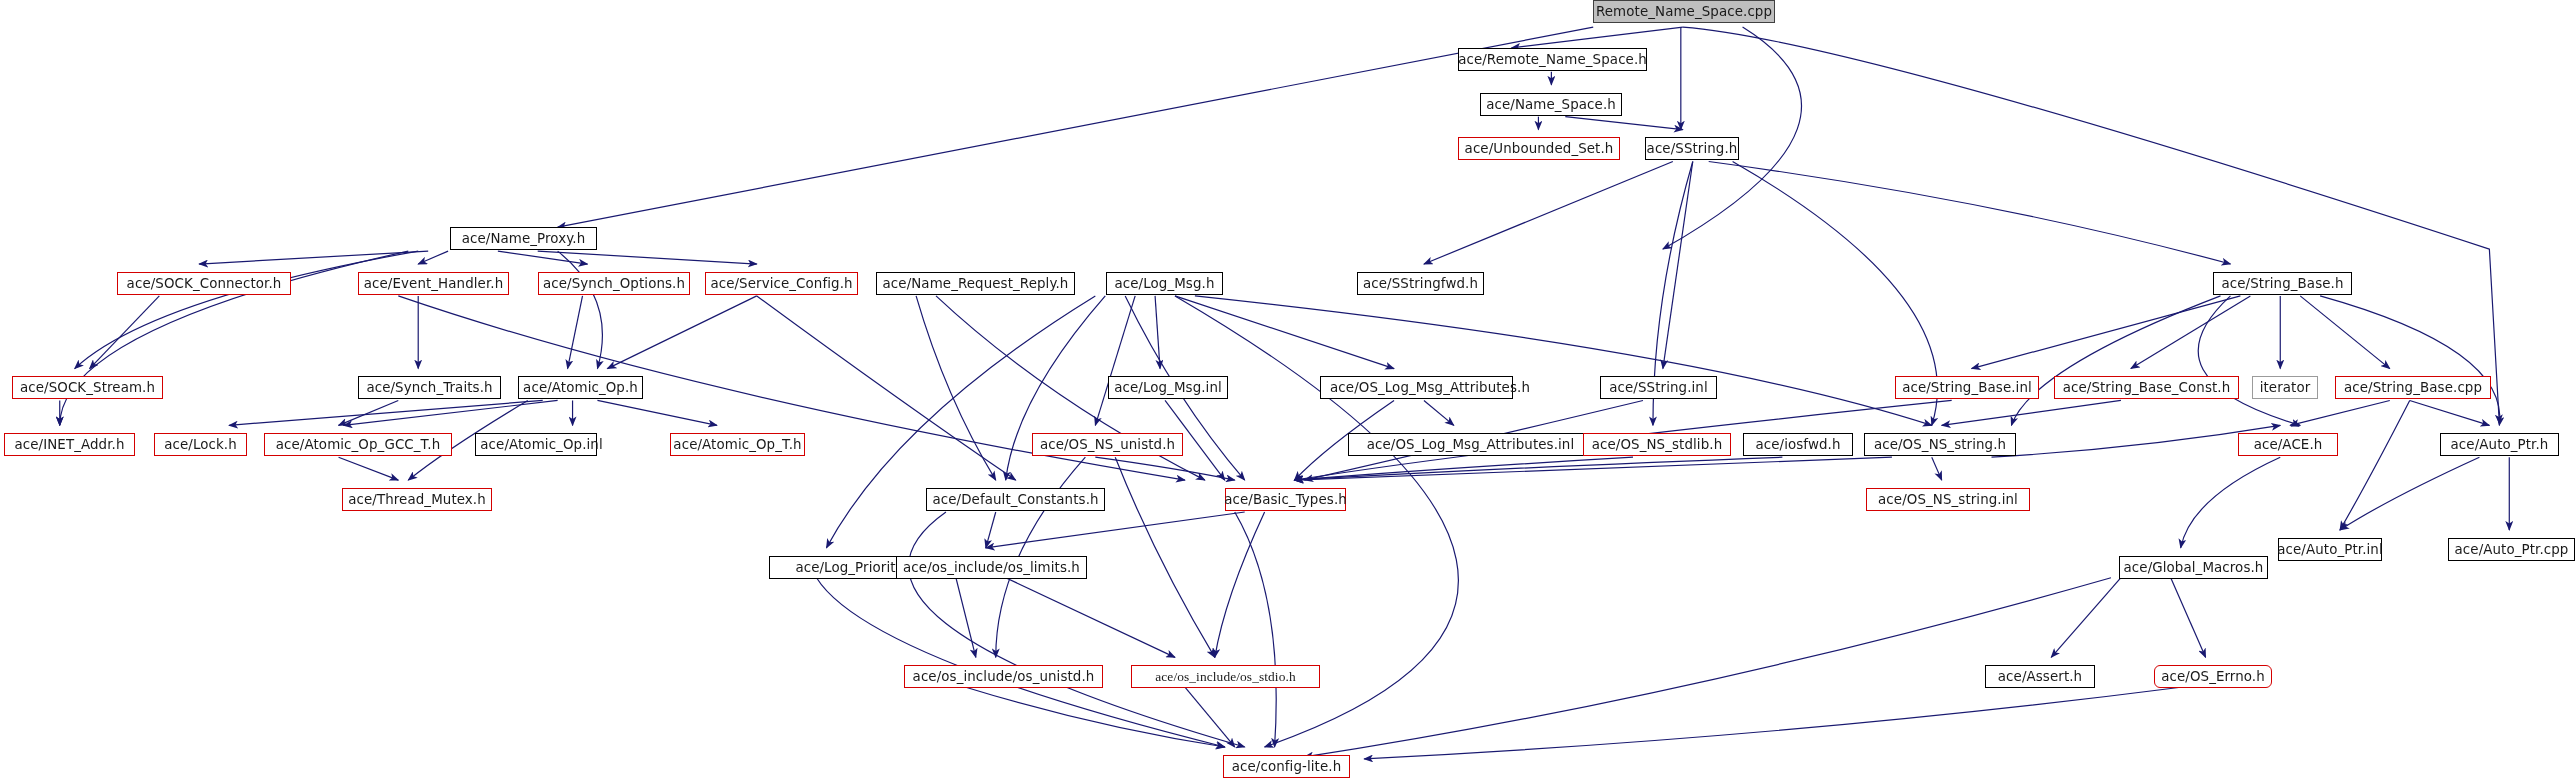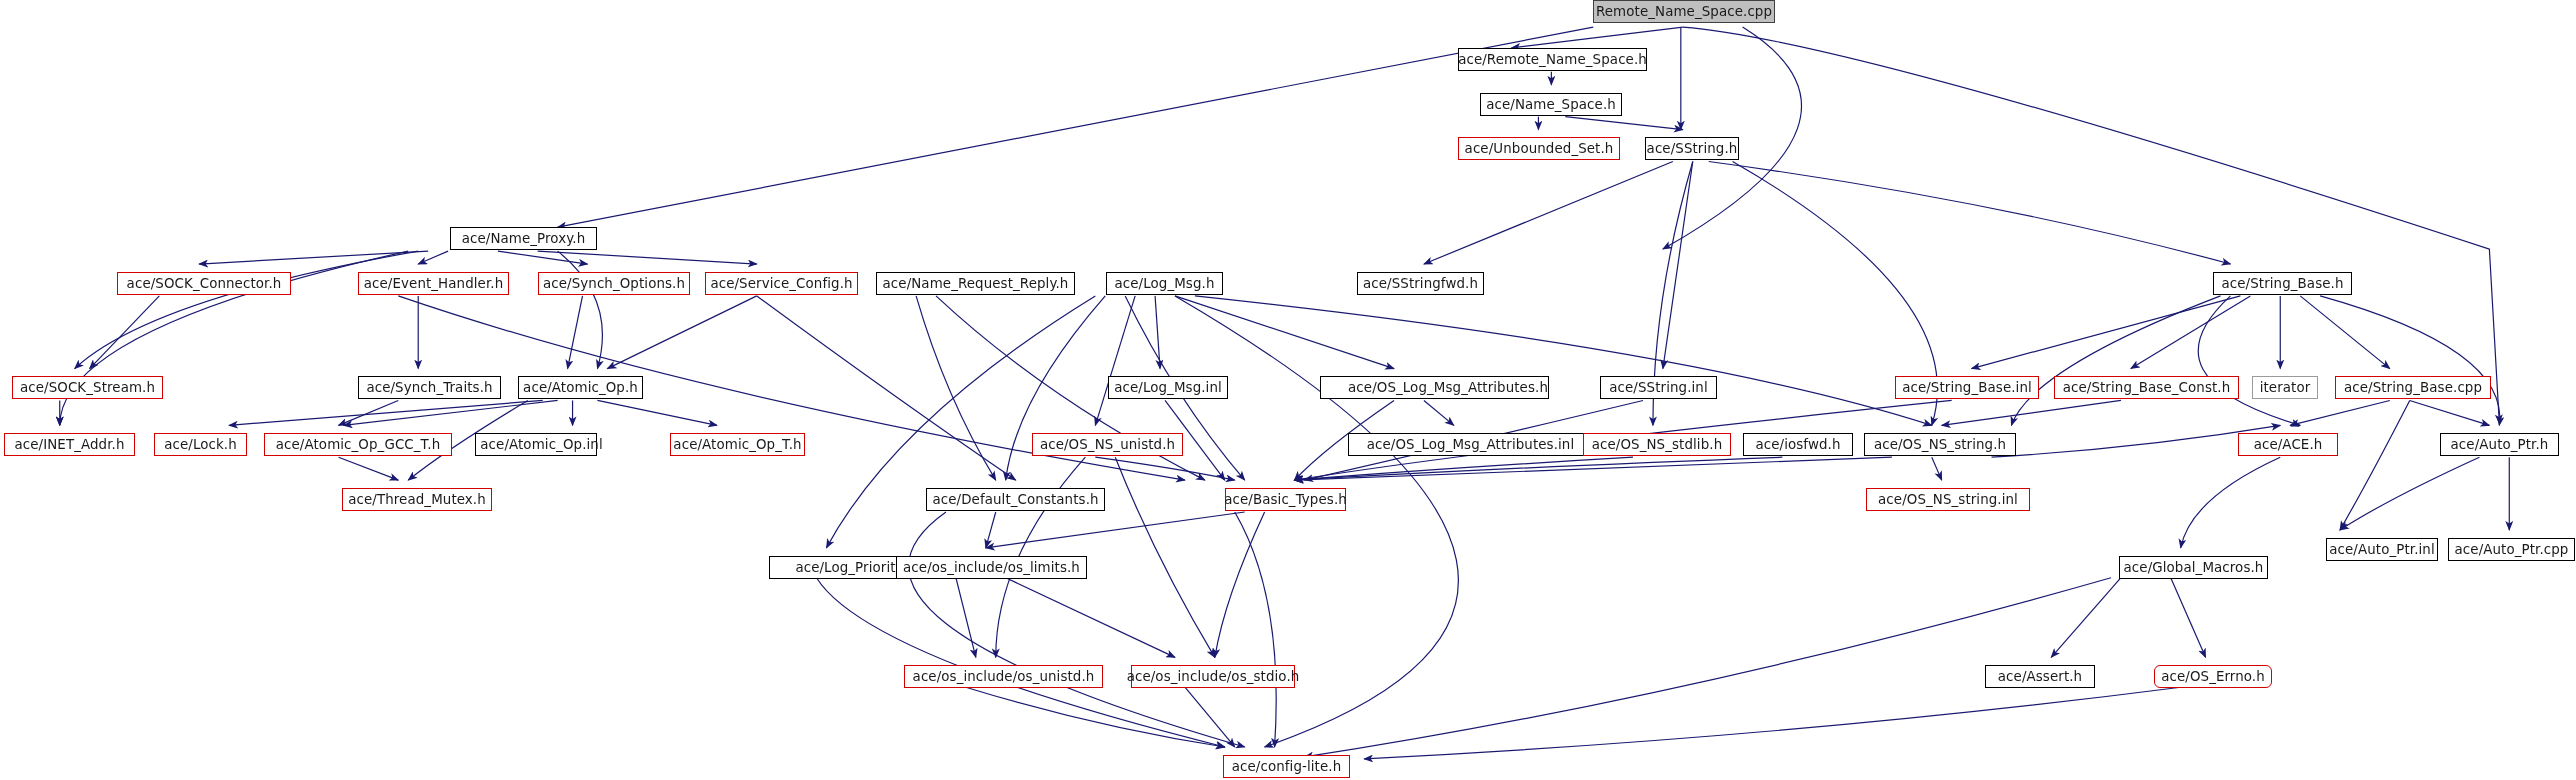"ace/OS_Log_Msg_Attributes.h" div.node { width: 229px -> 193px }
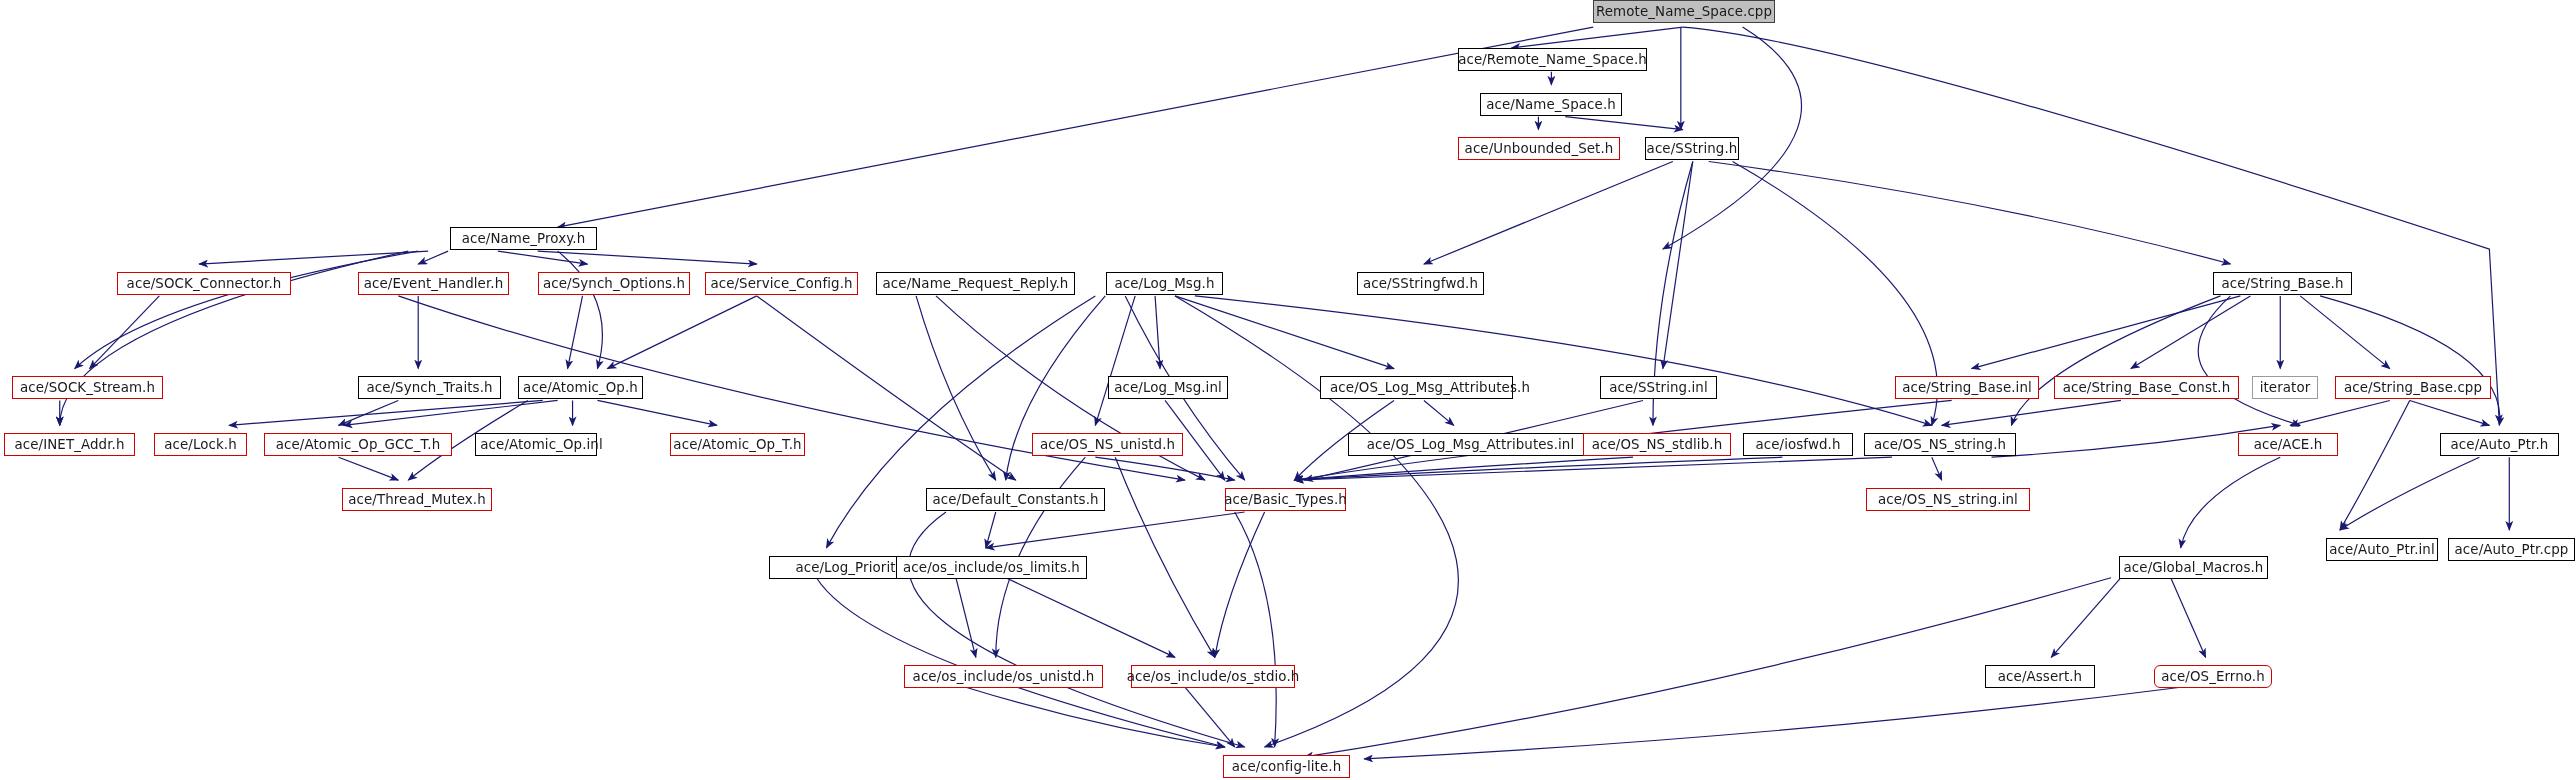"ace/Auto_Ptr.inl" div.node { margin-left: 48px -> none; width: 112px -> 104px }
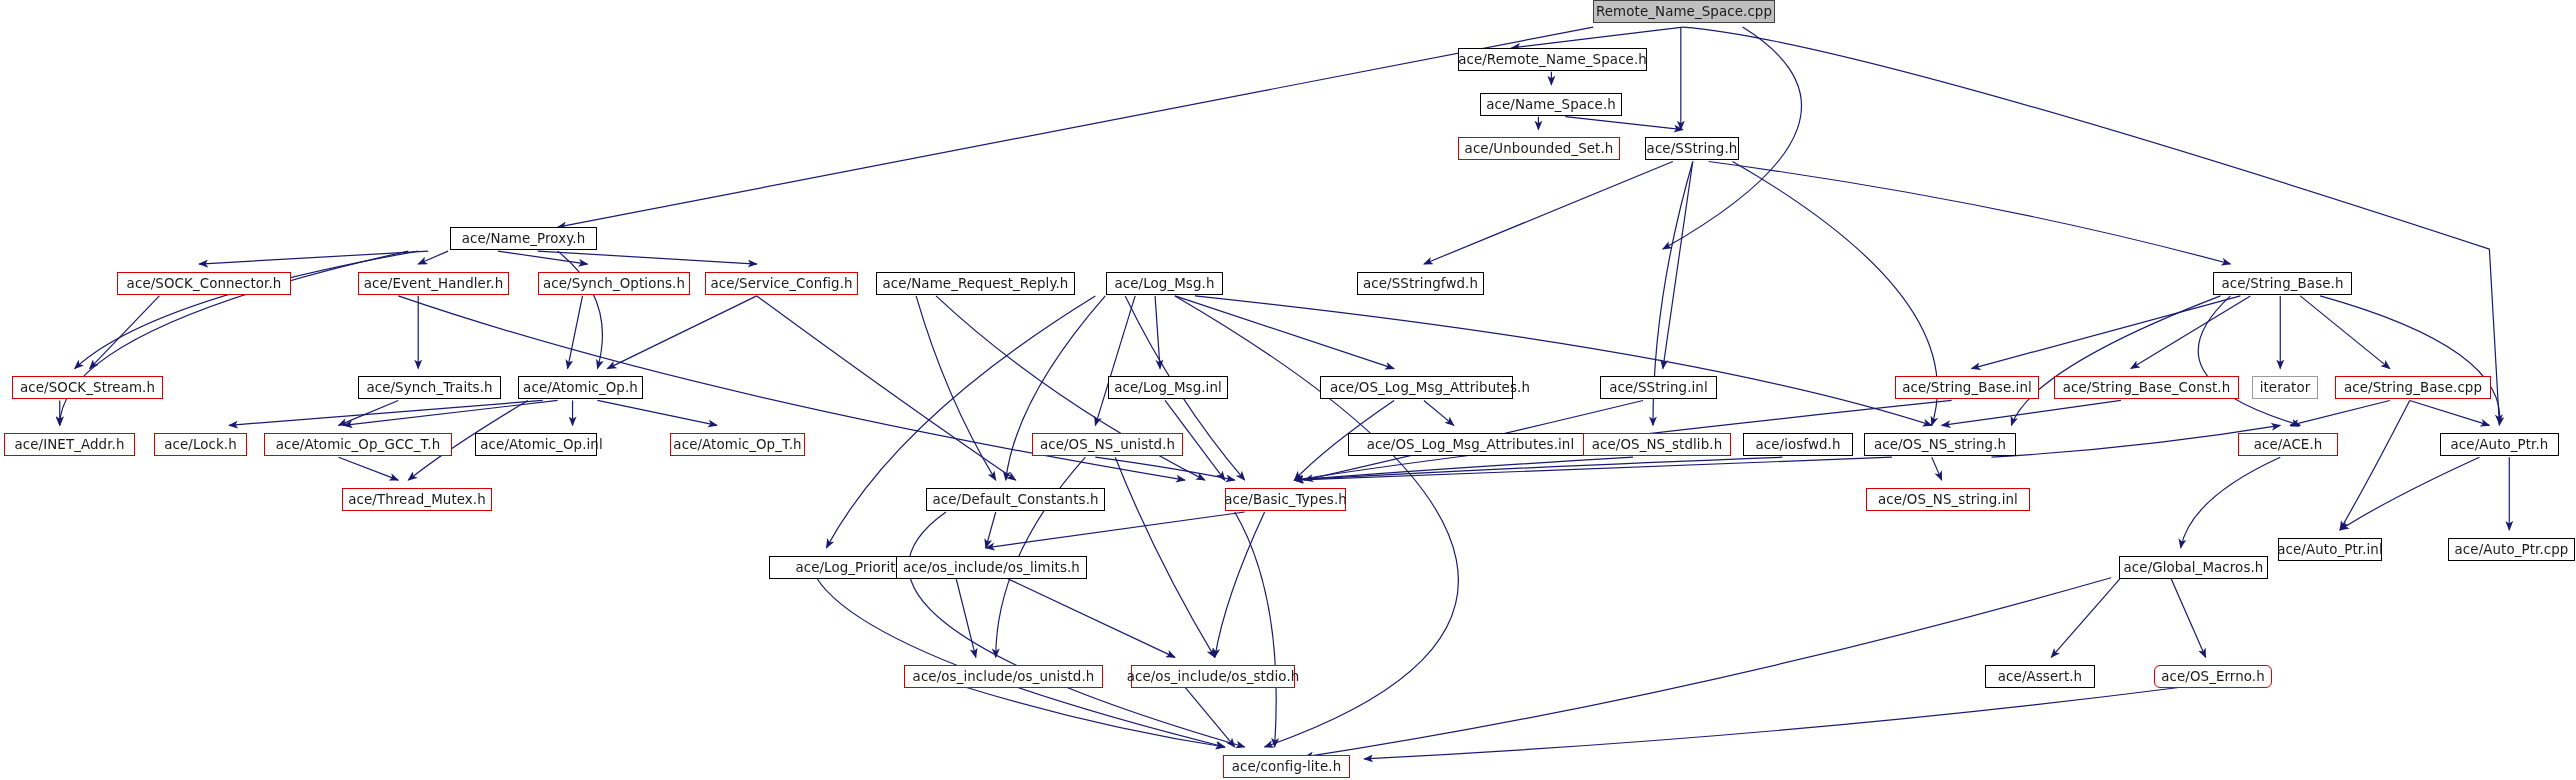"ace/os_include/os_stdio.h" div.node { font-family: none -> Liberation Serif, serif; width: 164px -> 189px }
